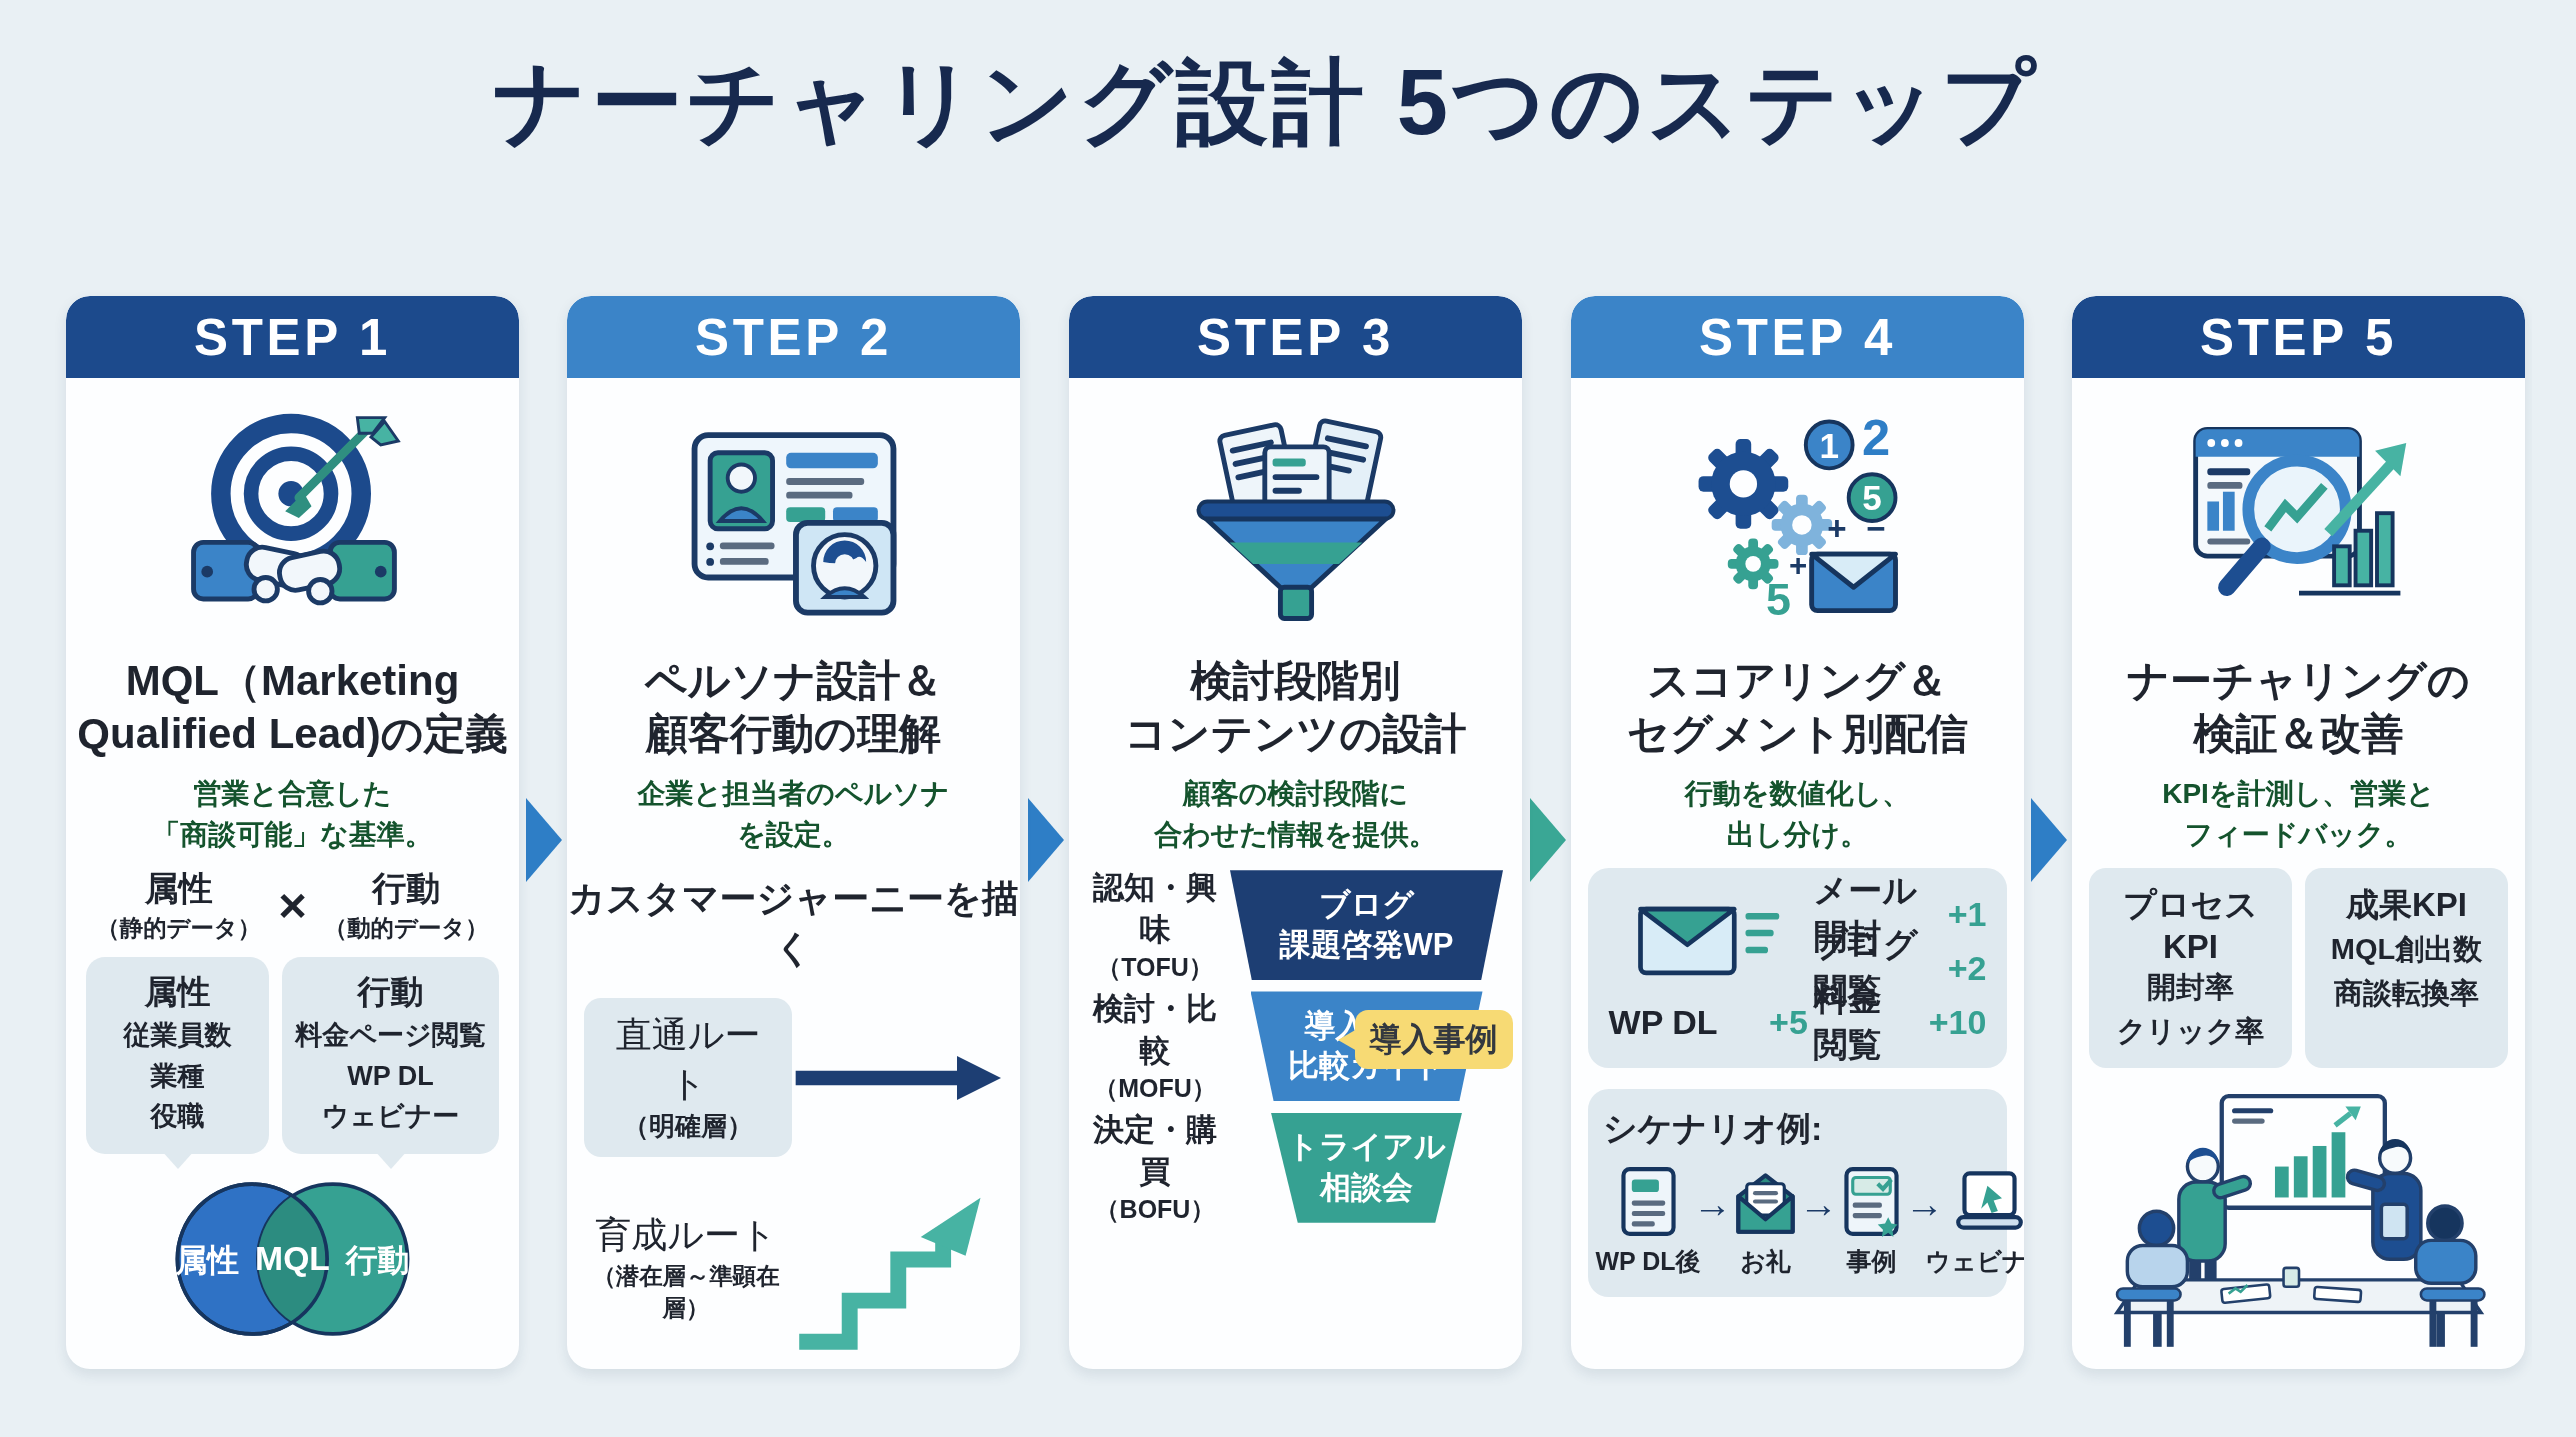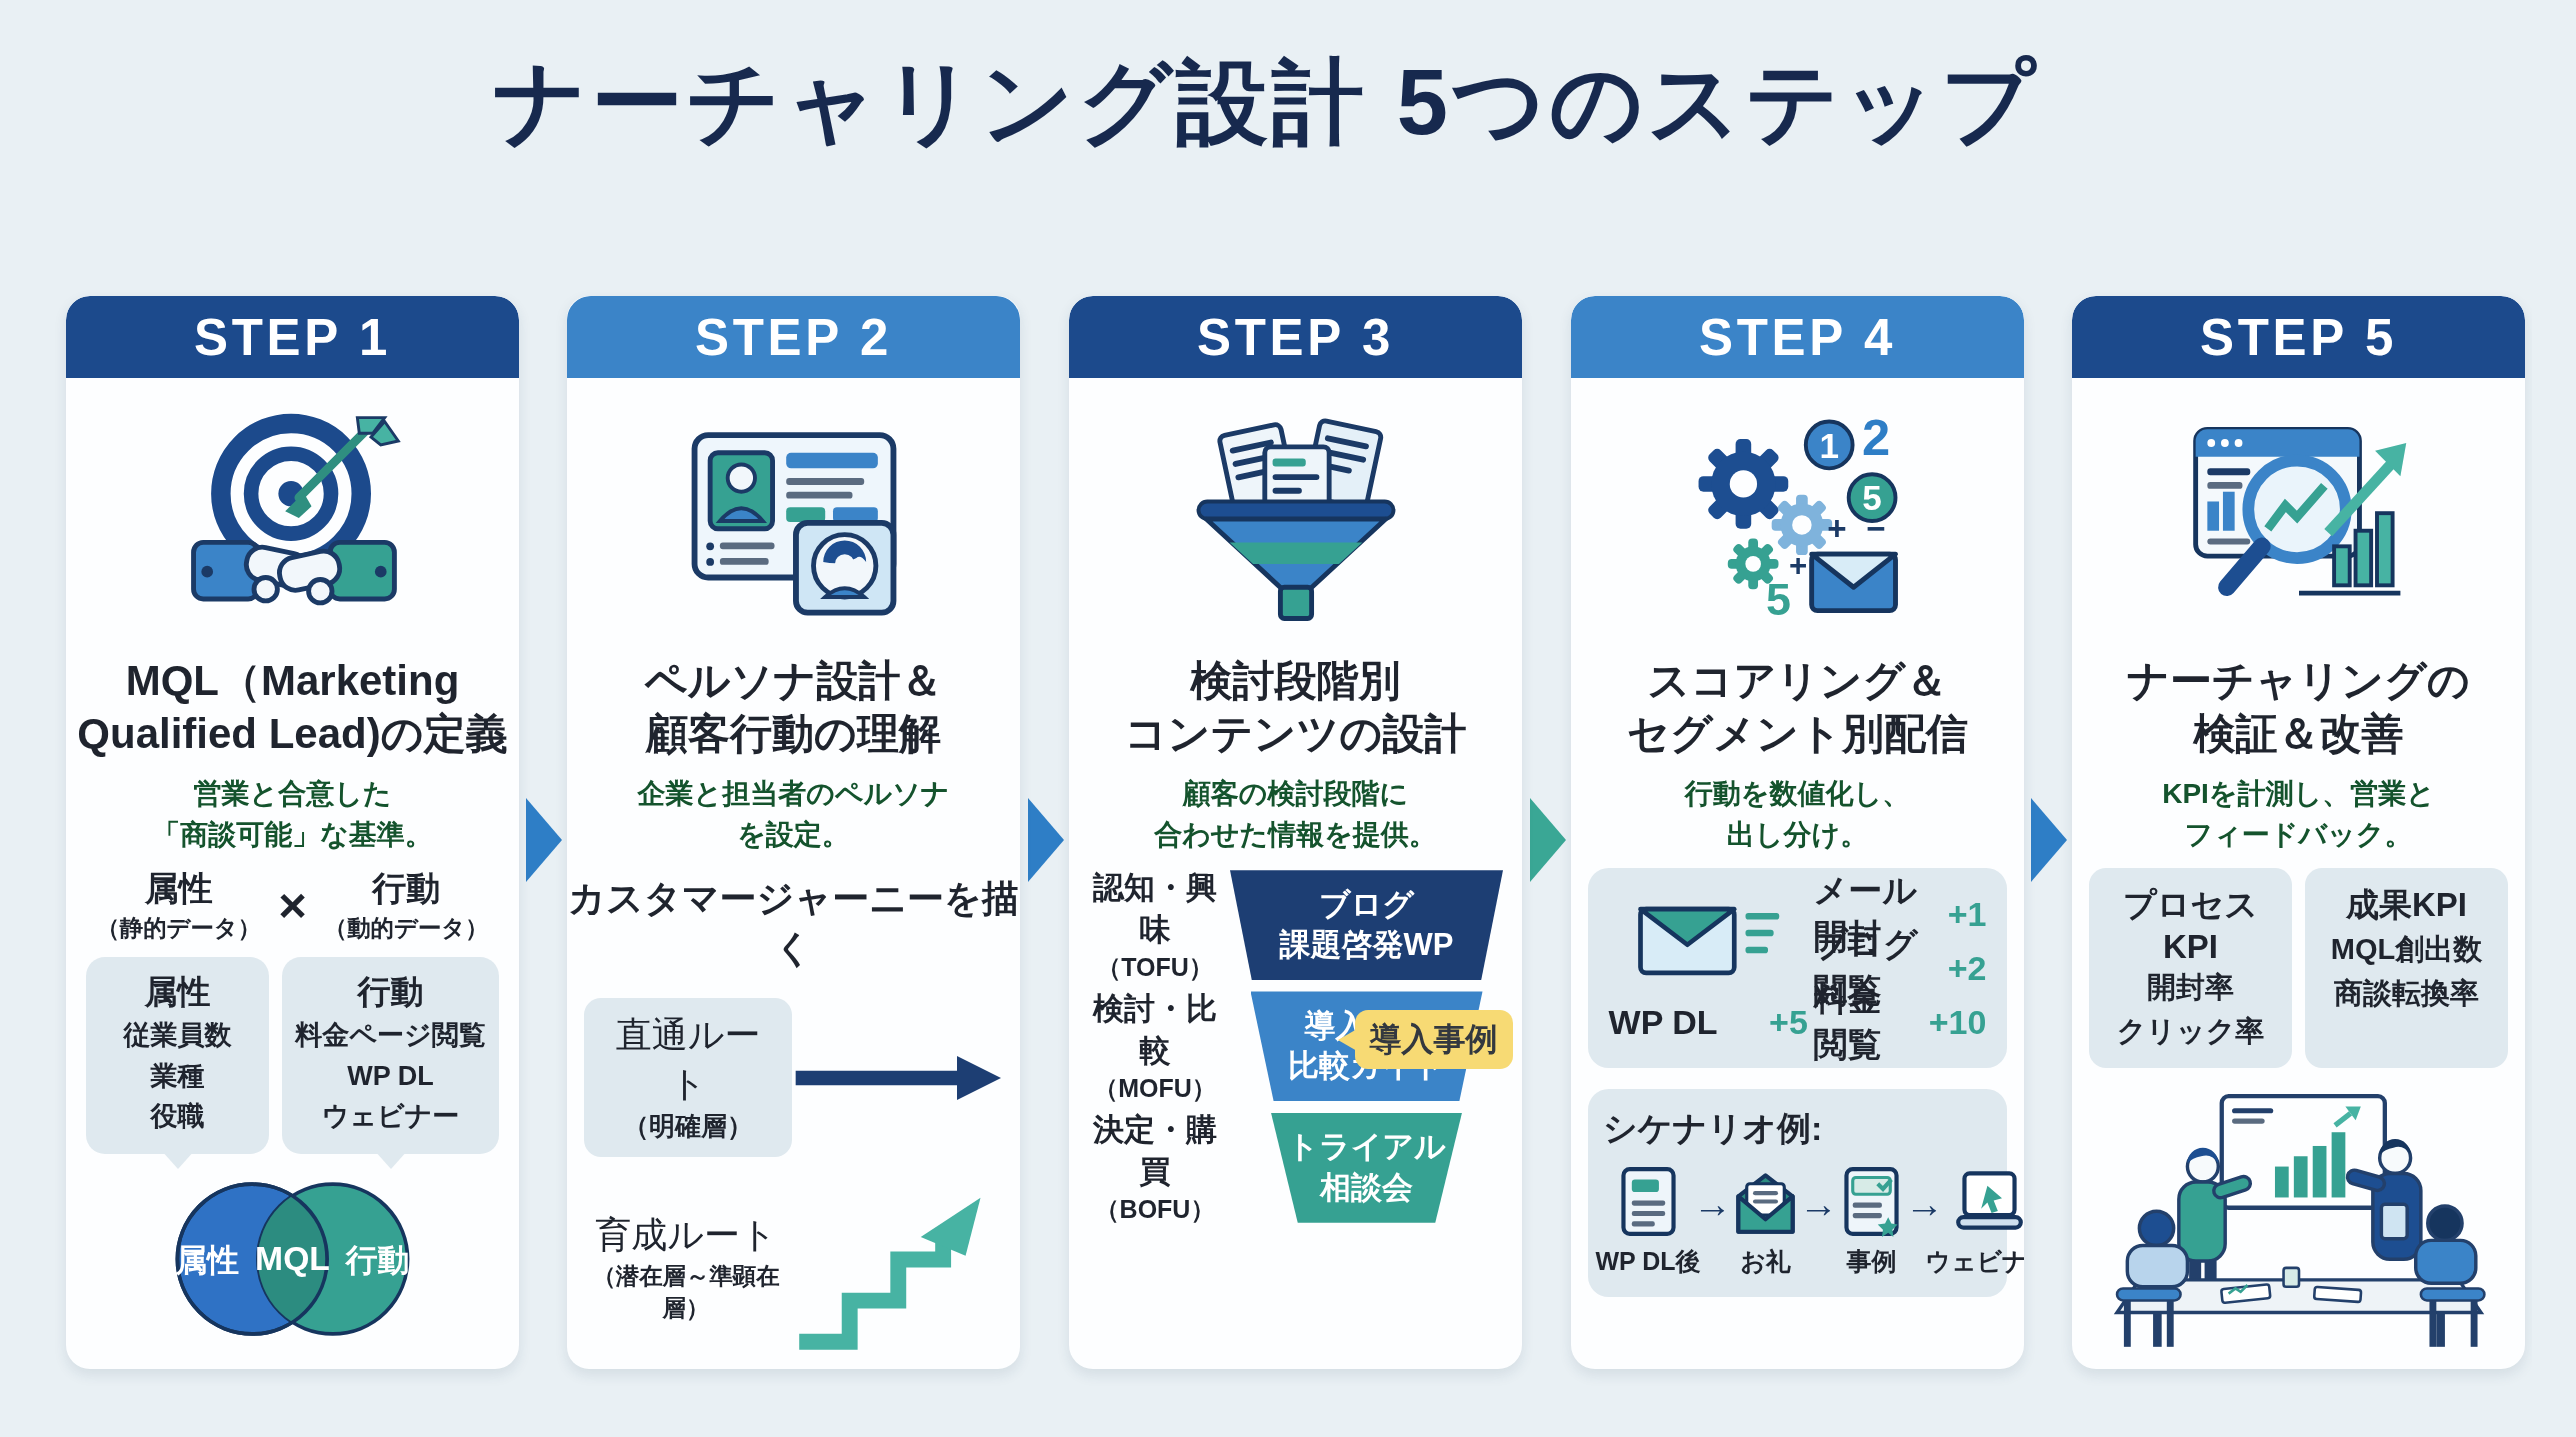"STEP 2" .card2 { border-radius: 22px -> none }
